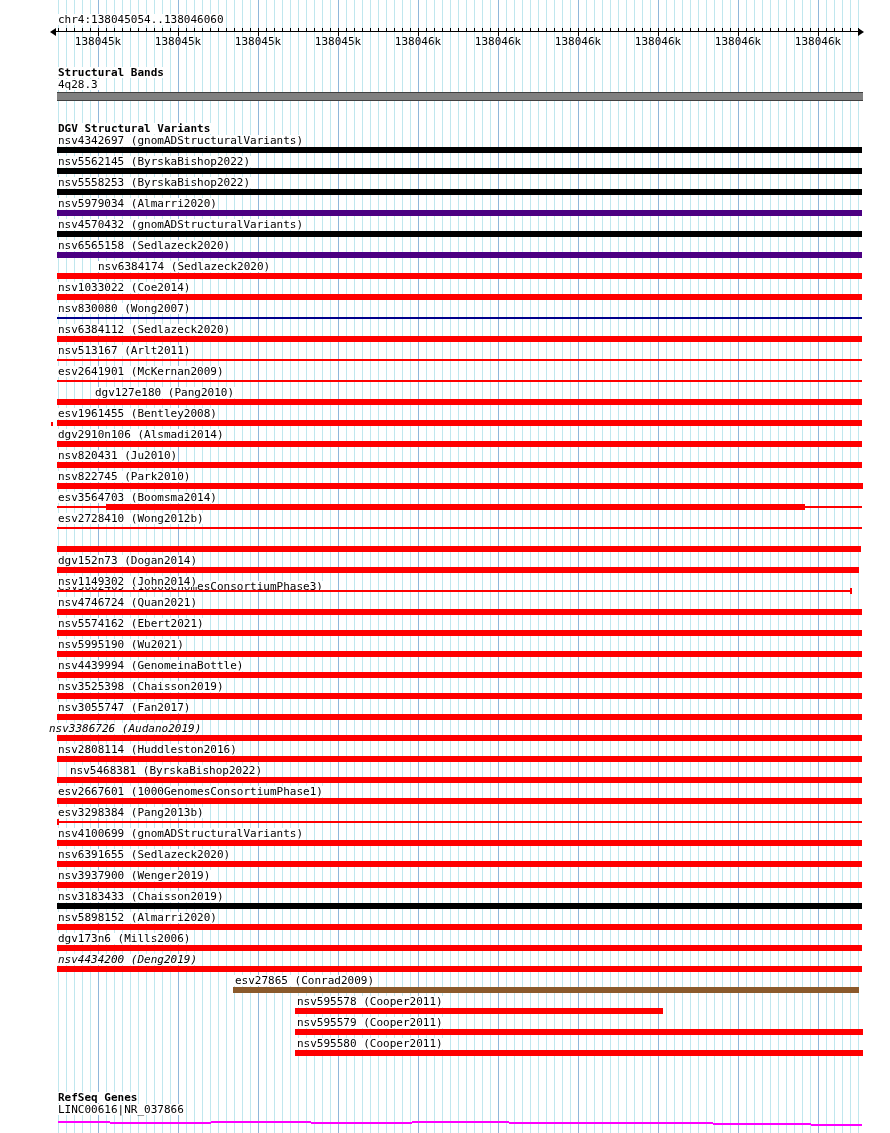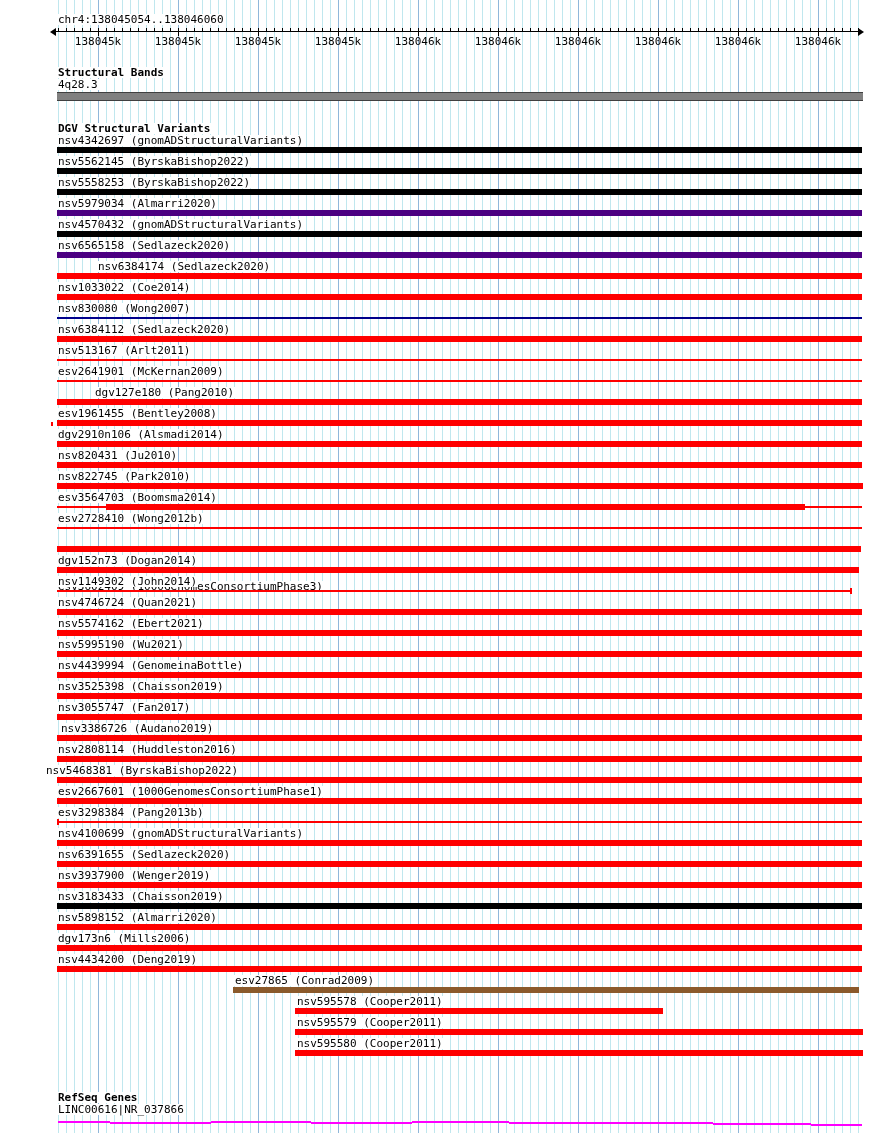"nsv3386726 (Audano2019)" div.lbl { font-style: none -> italic; left: 60px -> 48px }
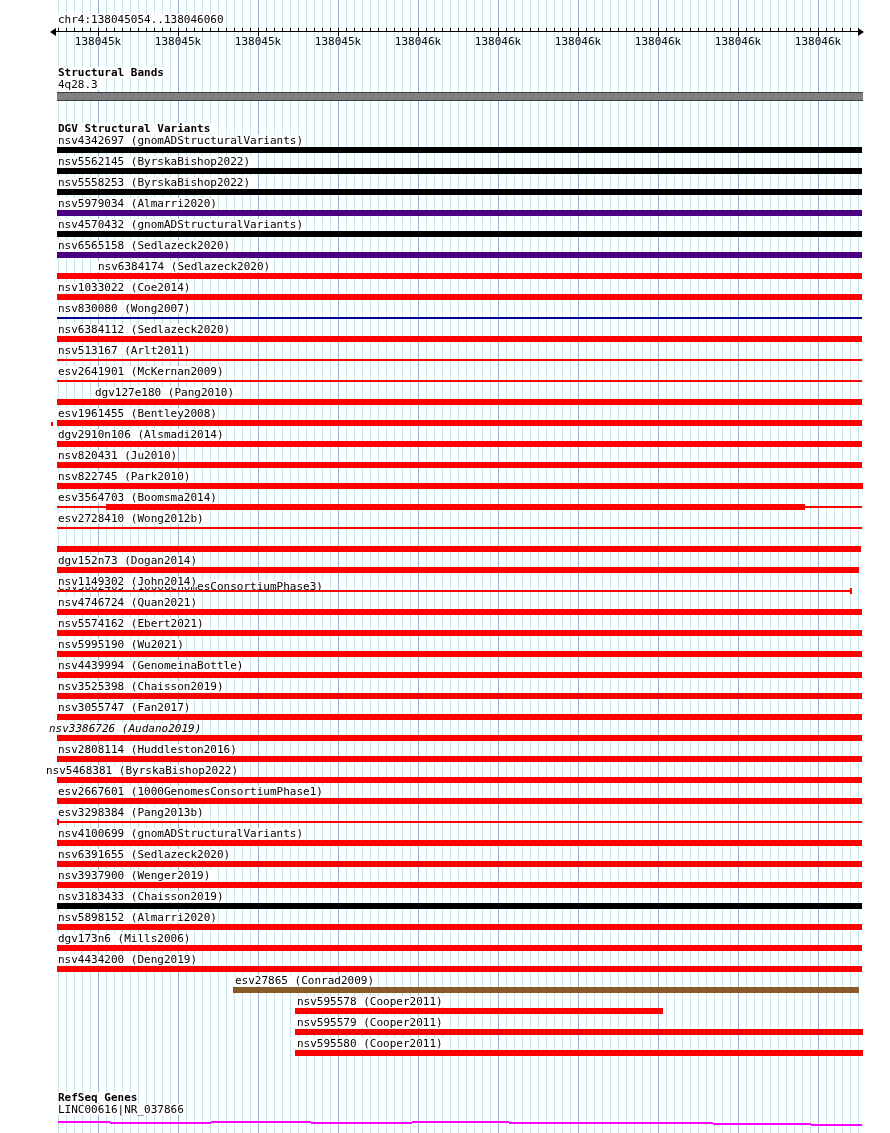"nsv5468381 (ByrskaBishop2022)" div.lbl { left: 45px -> 69px }
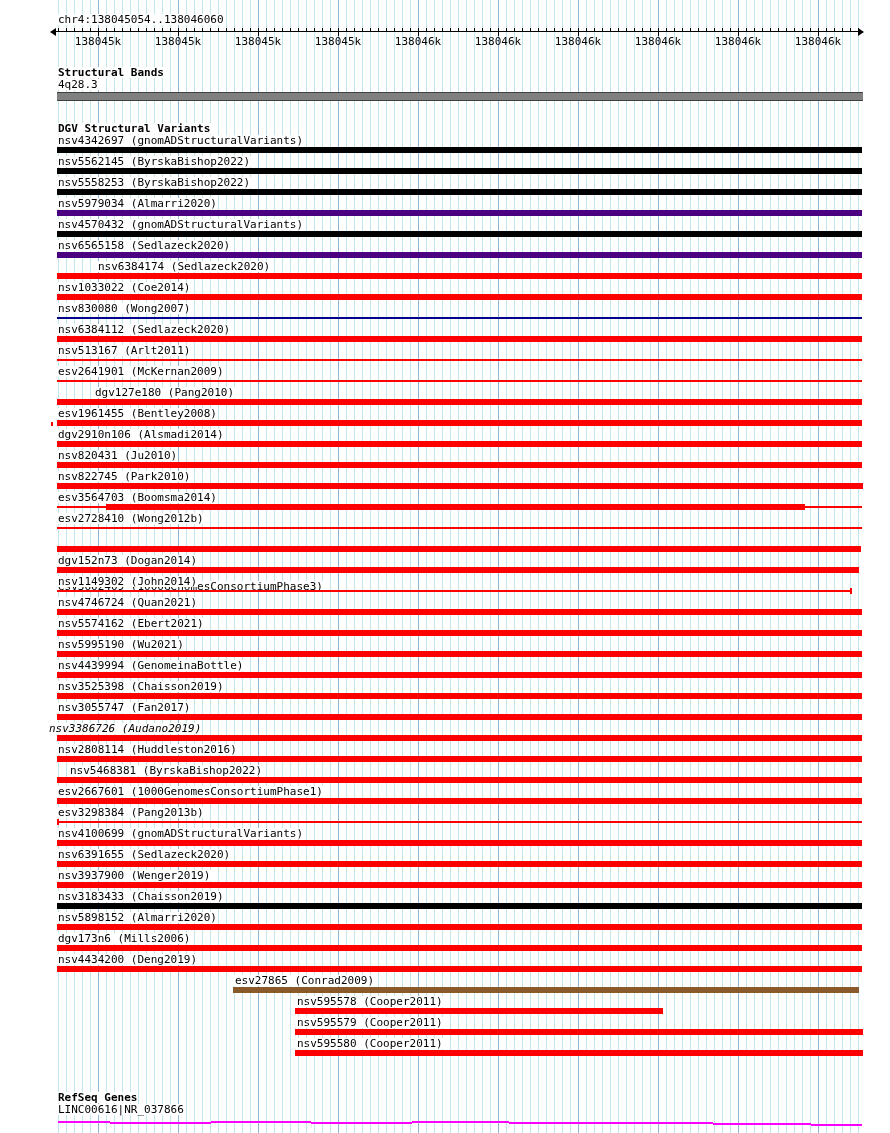"nsv4434200 (Deng2019)" div.lbl { font-style: none -> italic }
